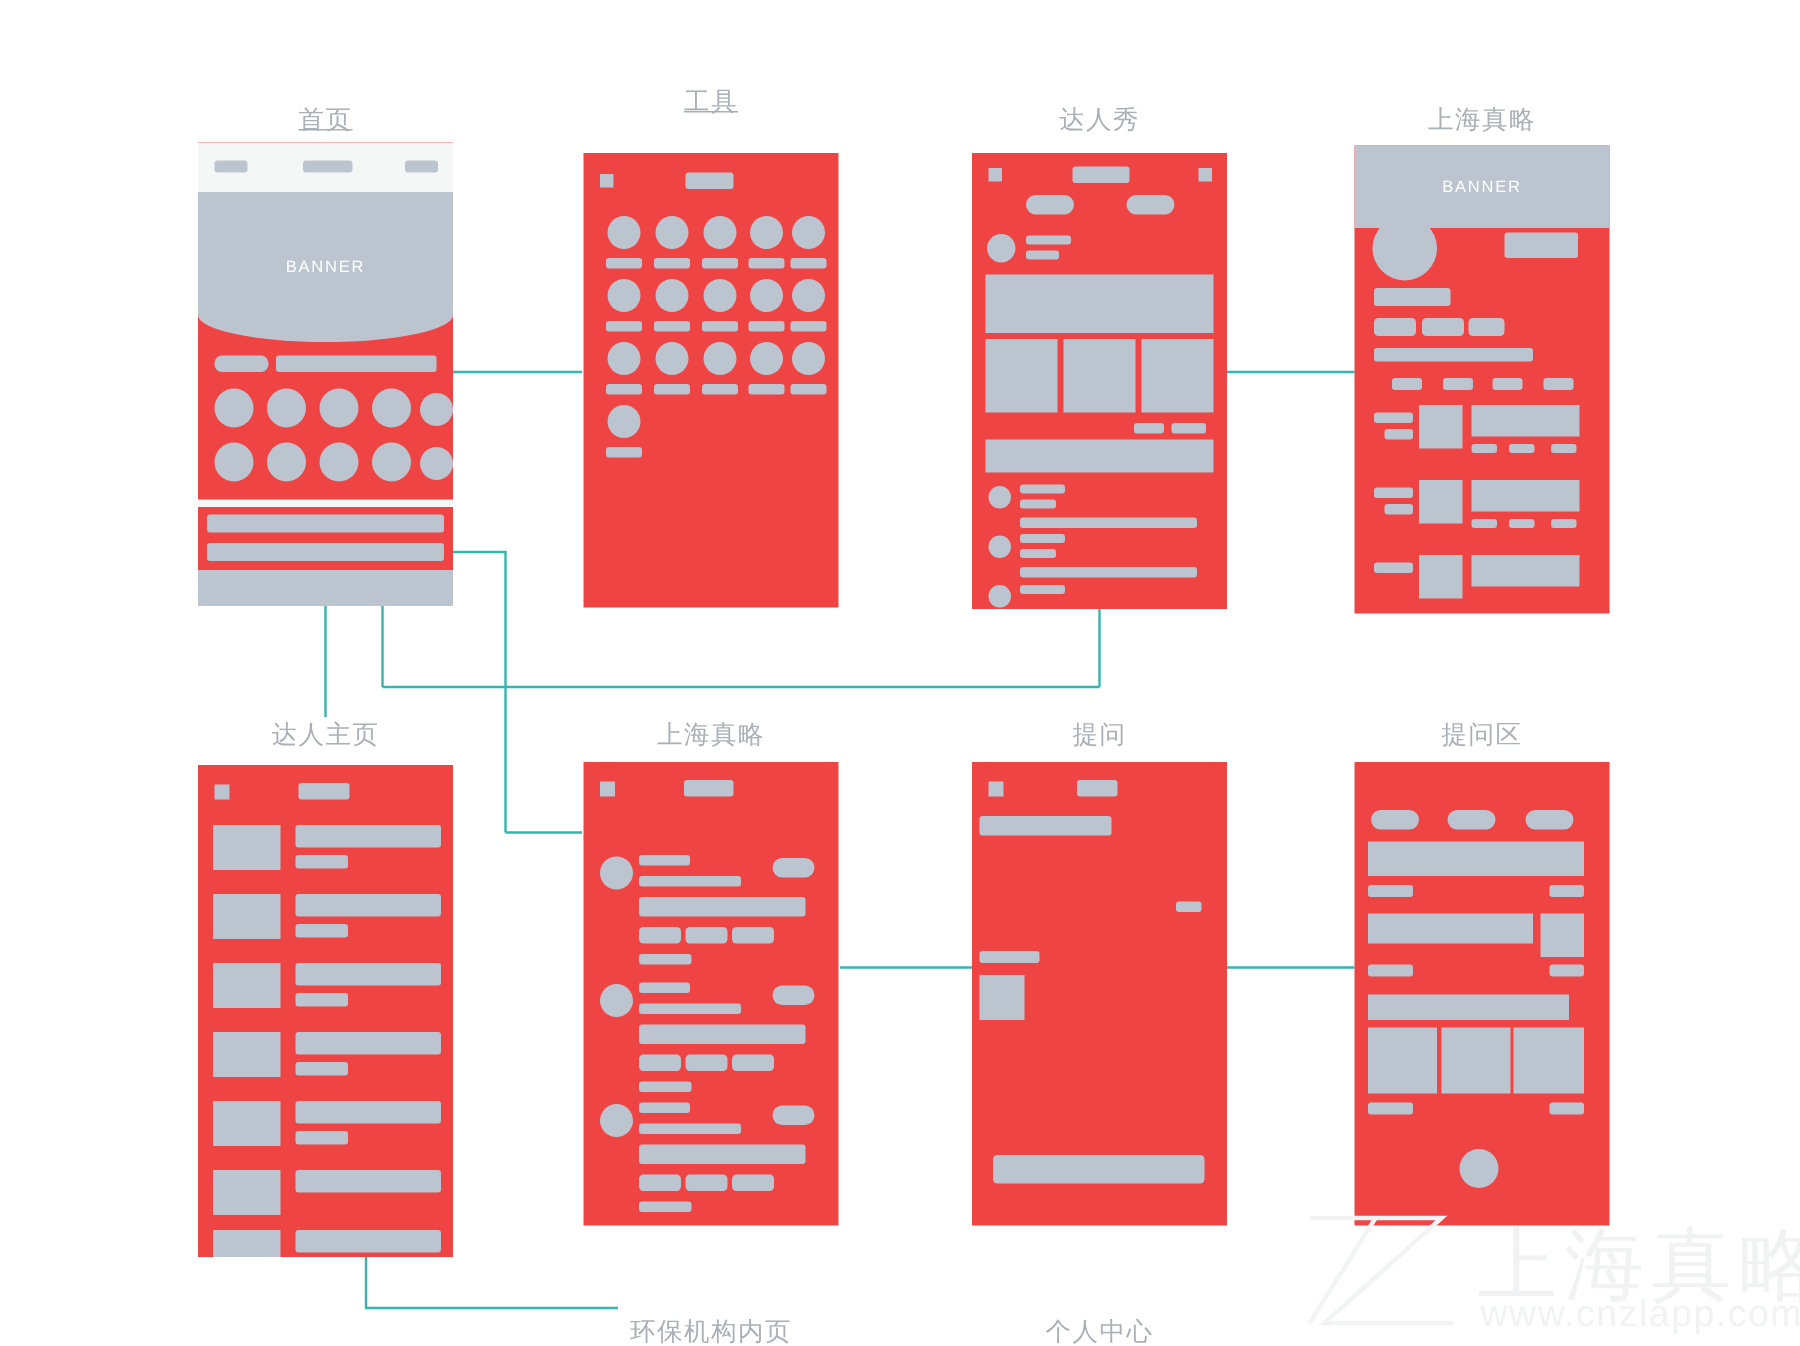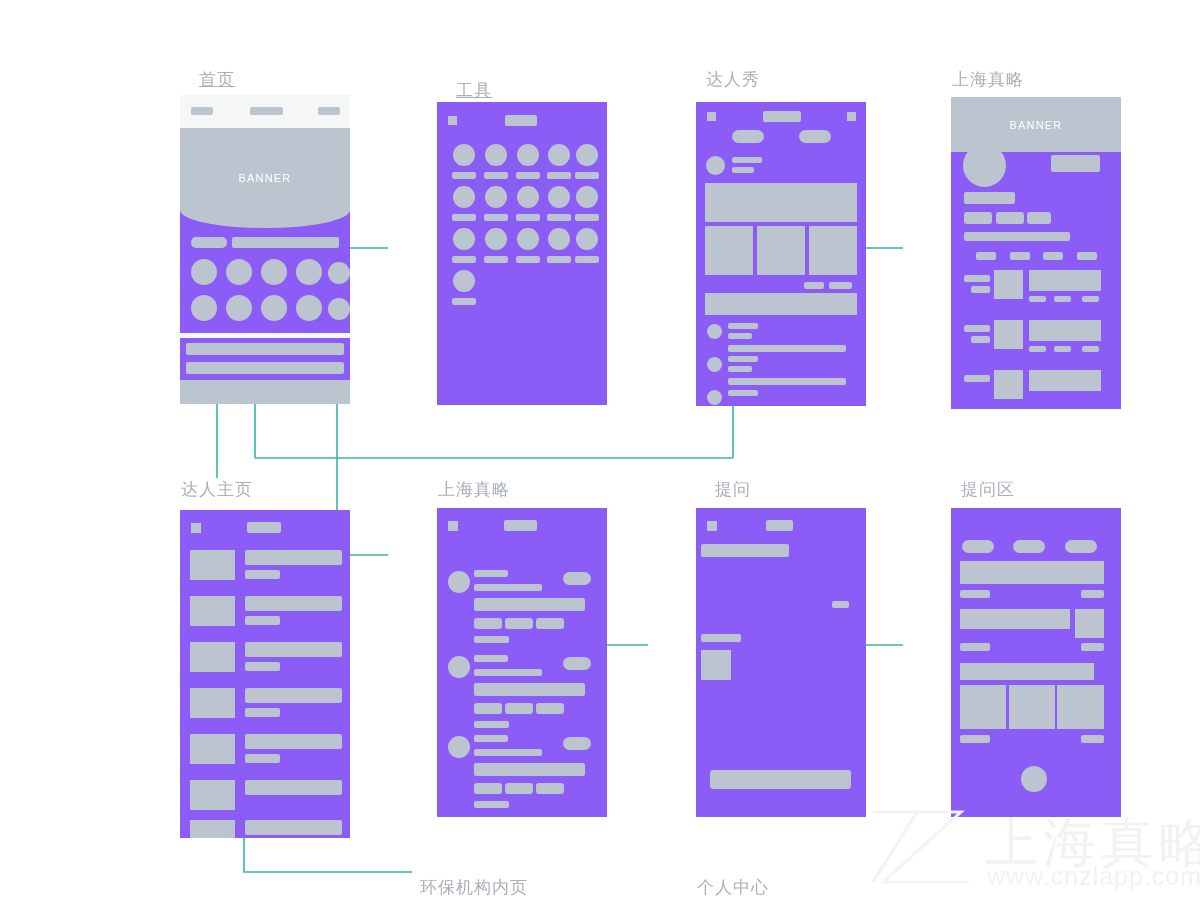"工具" div.scr-title { top: 79px -> 56px }
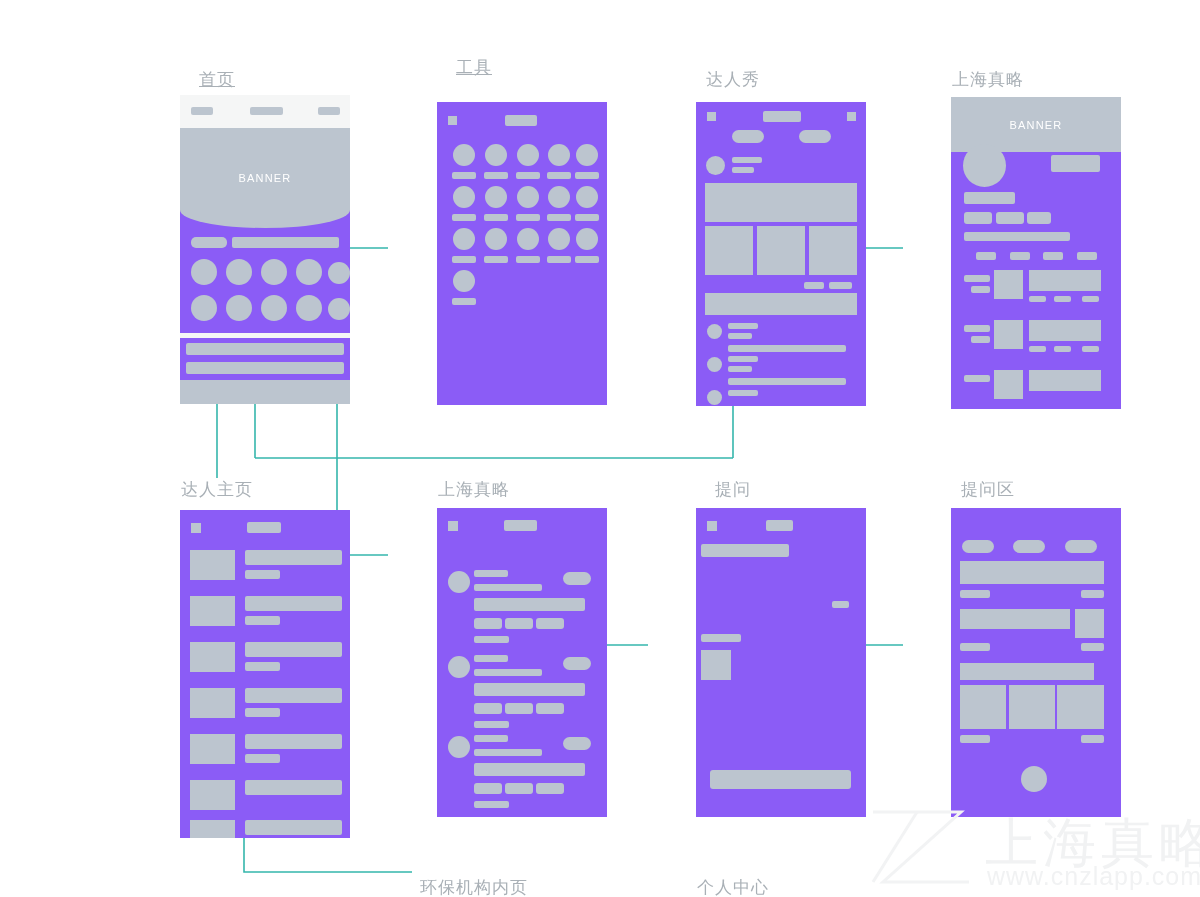"BANNER" .screen { background: #8b5cf6 -> #ef4444; margin-left: 48px -> none }
